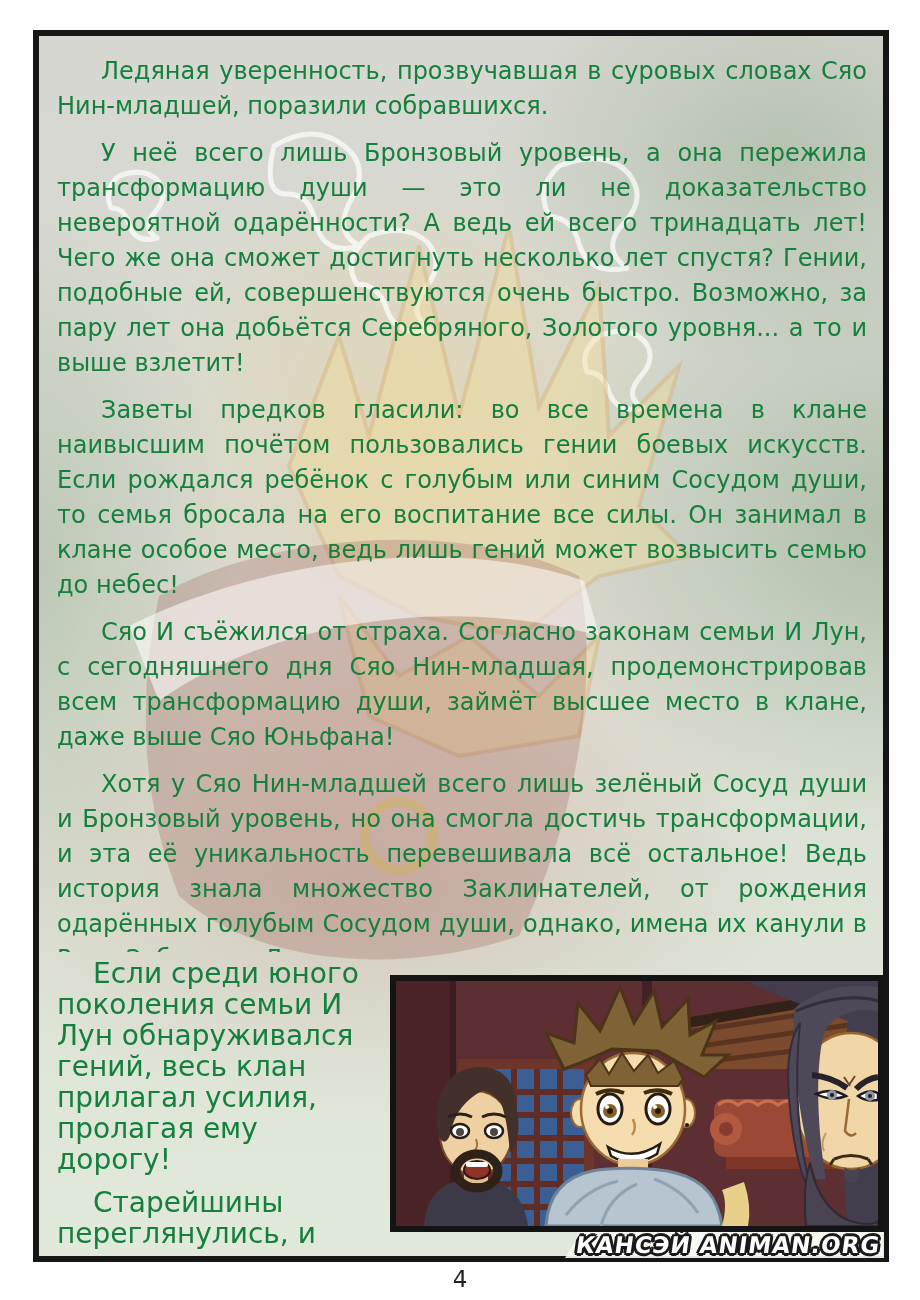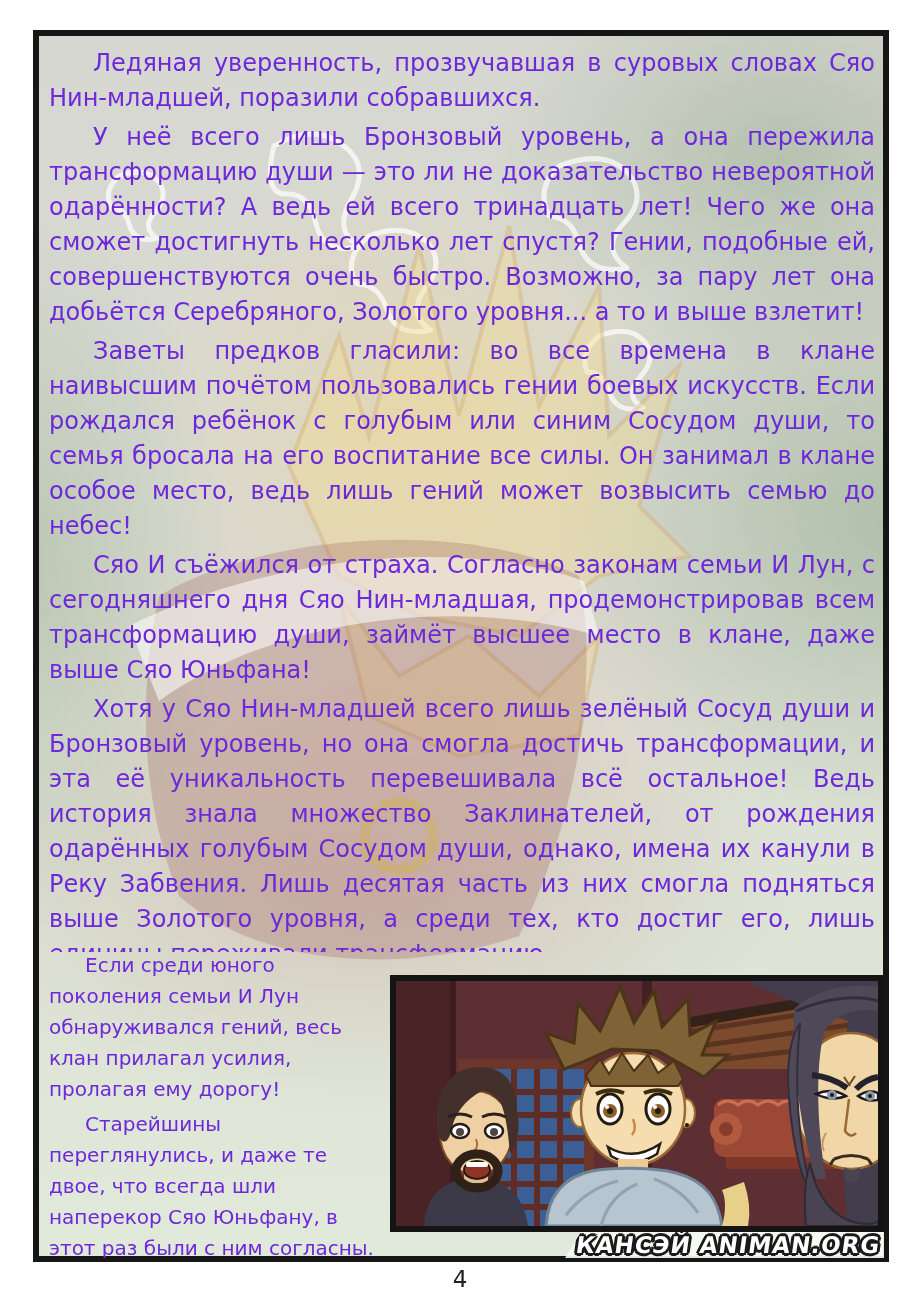"Ледяная уверенность, прозвучавшая в" .para { color: #6d28d9 -> #15803d; margin: 4px -> 12px }
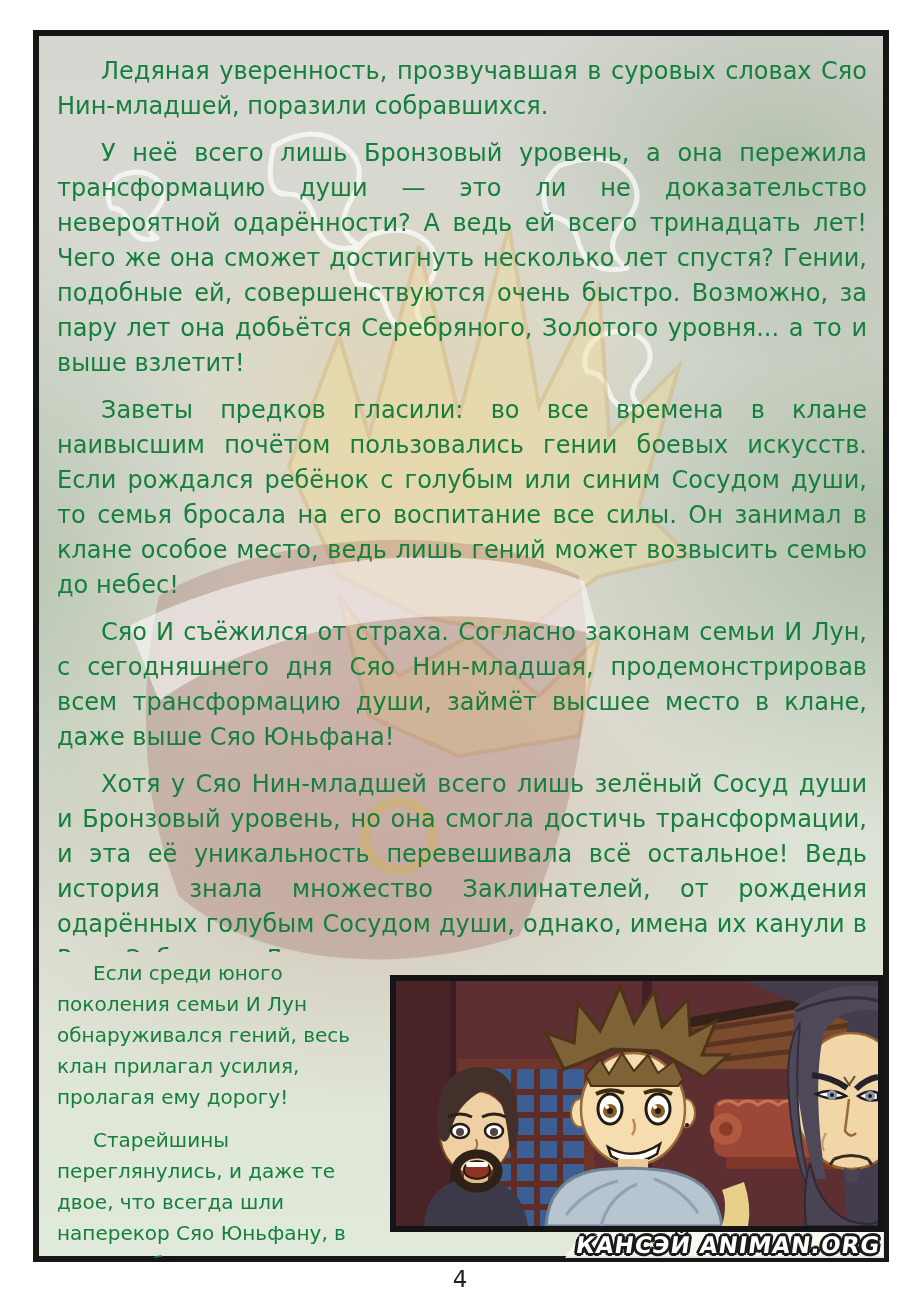"Если среди юного поколения семьи" #text-col { font-size: 20px -> 28px }
